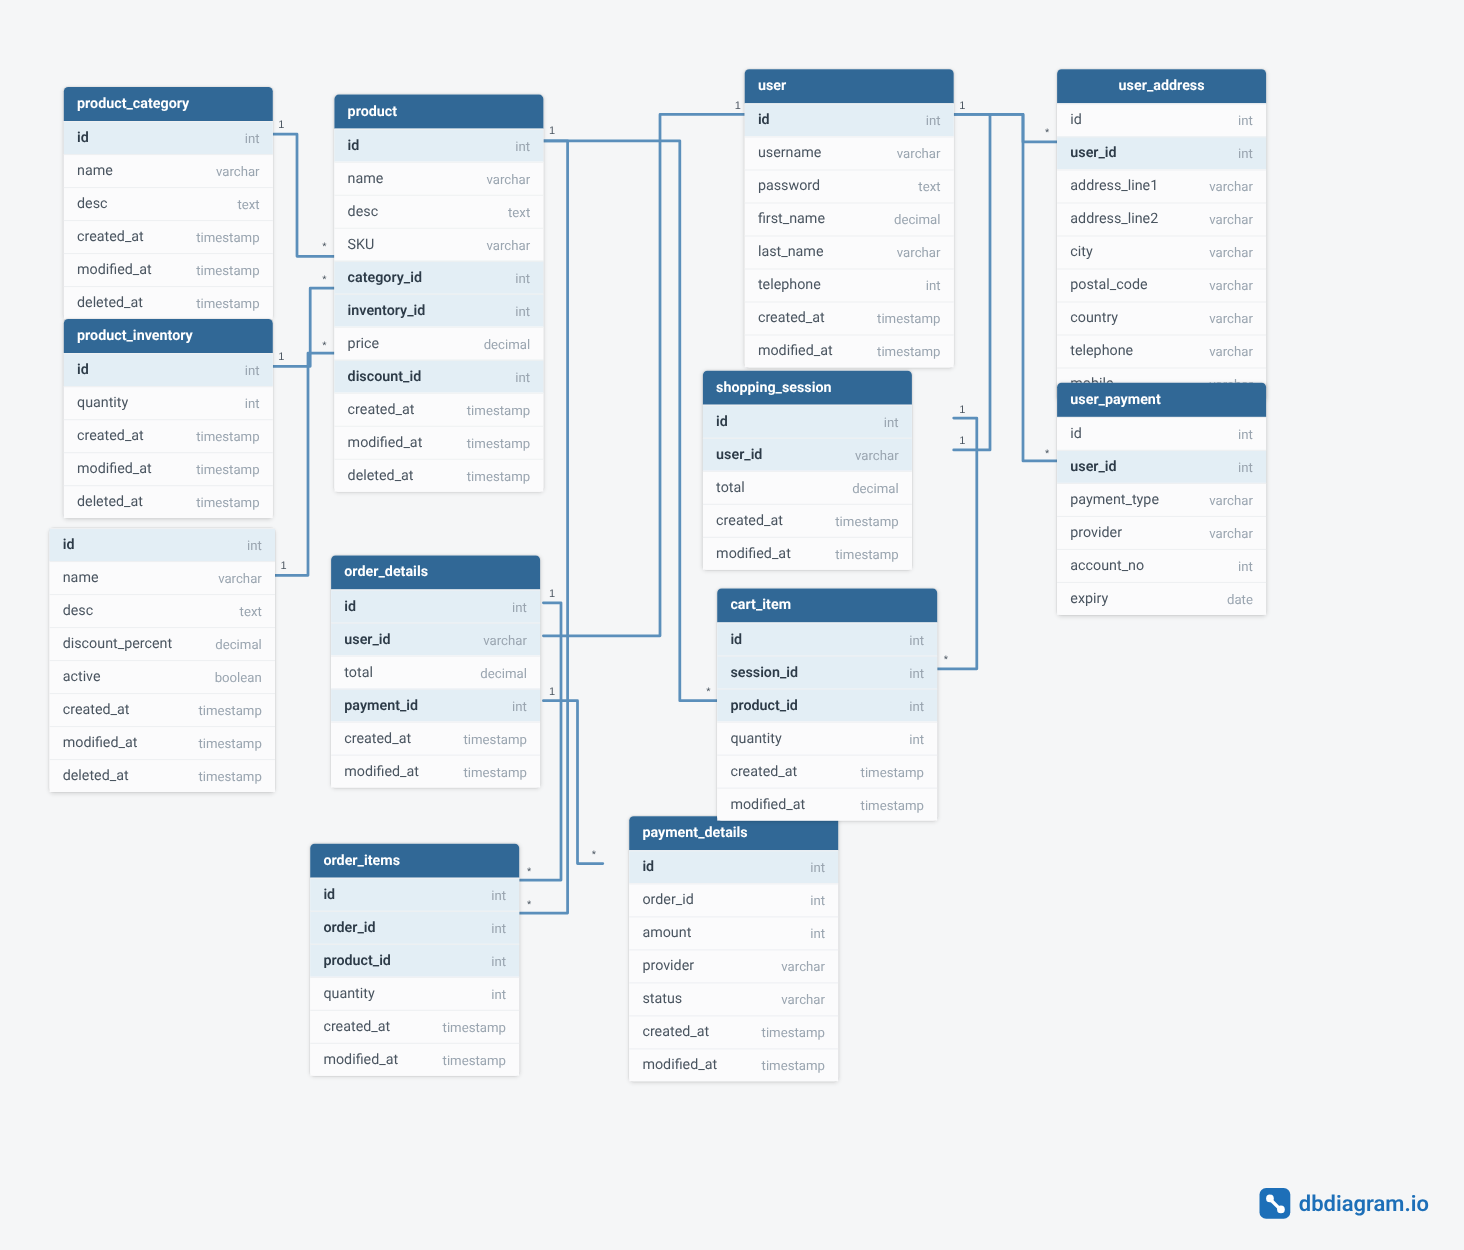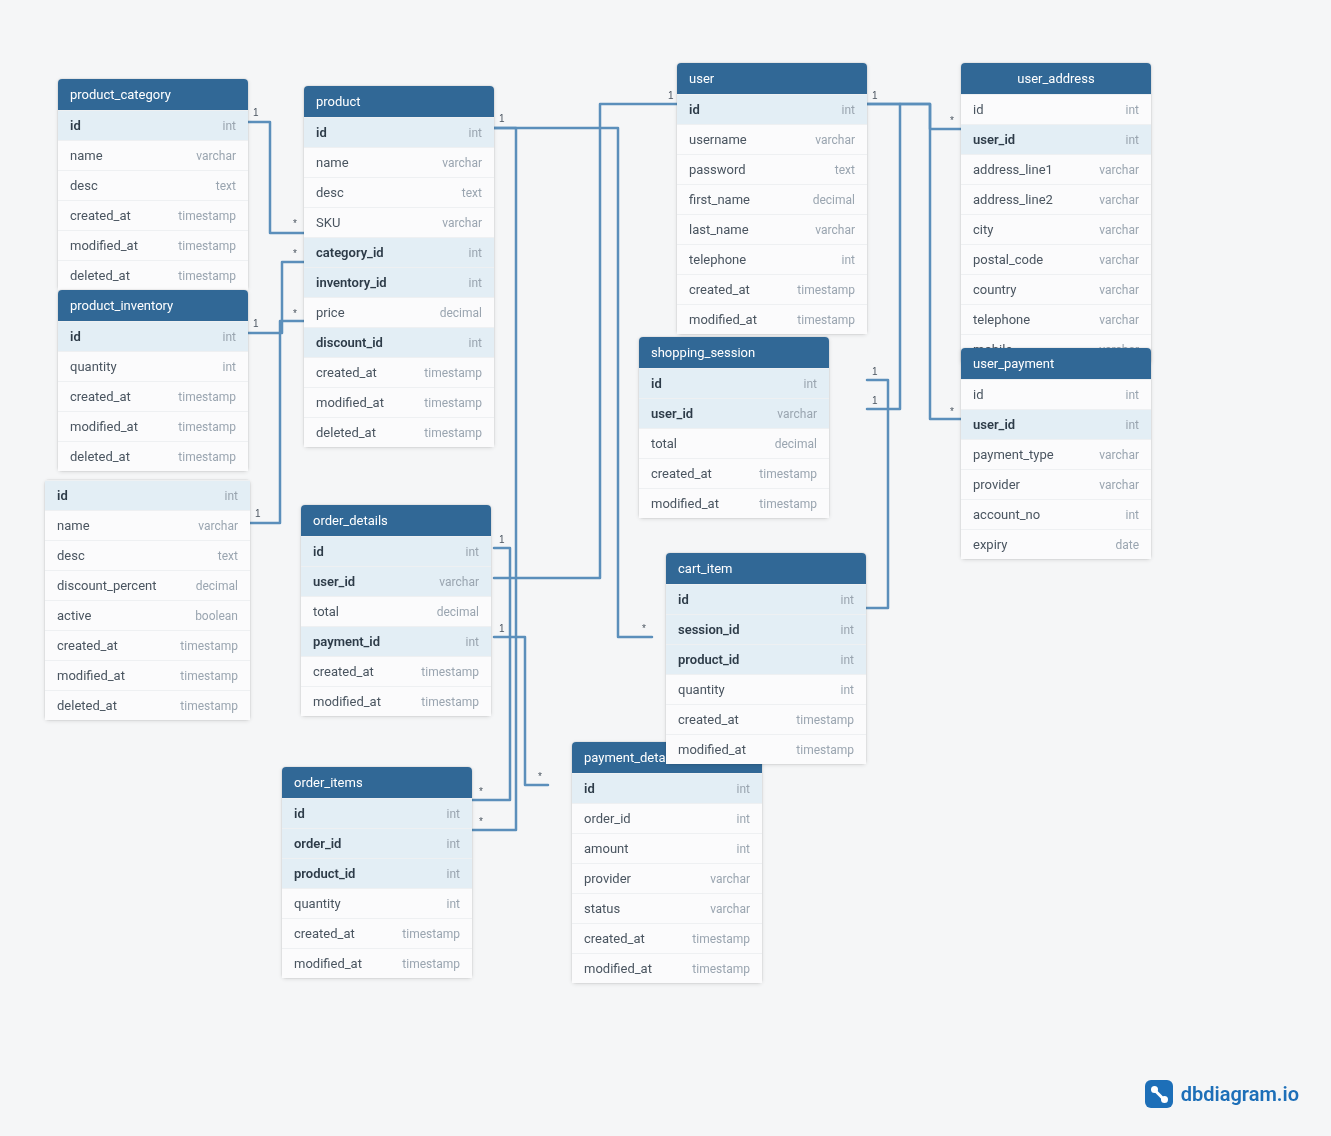"user" .table .hdr { font-weight: 400 -> 700 }
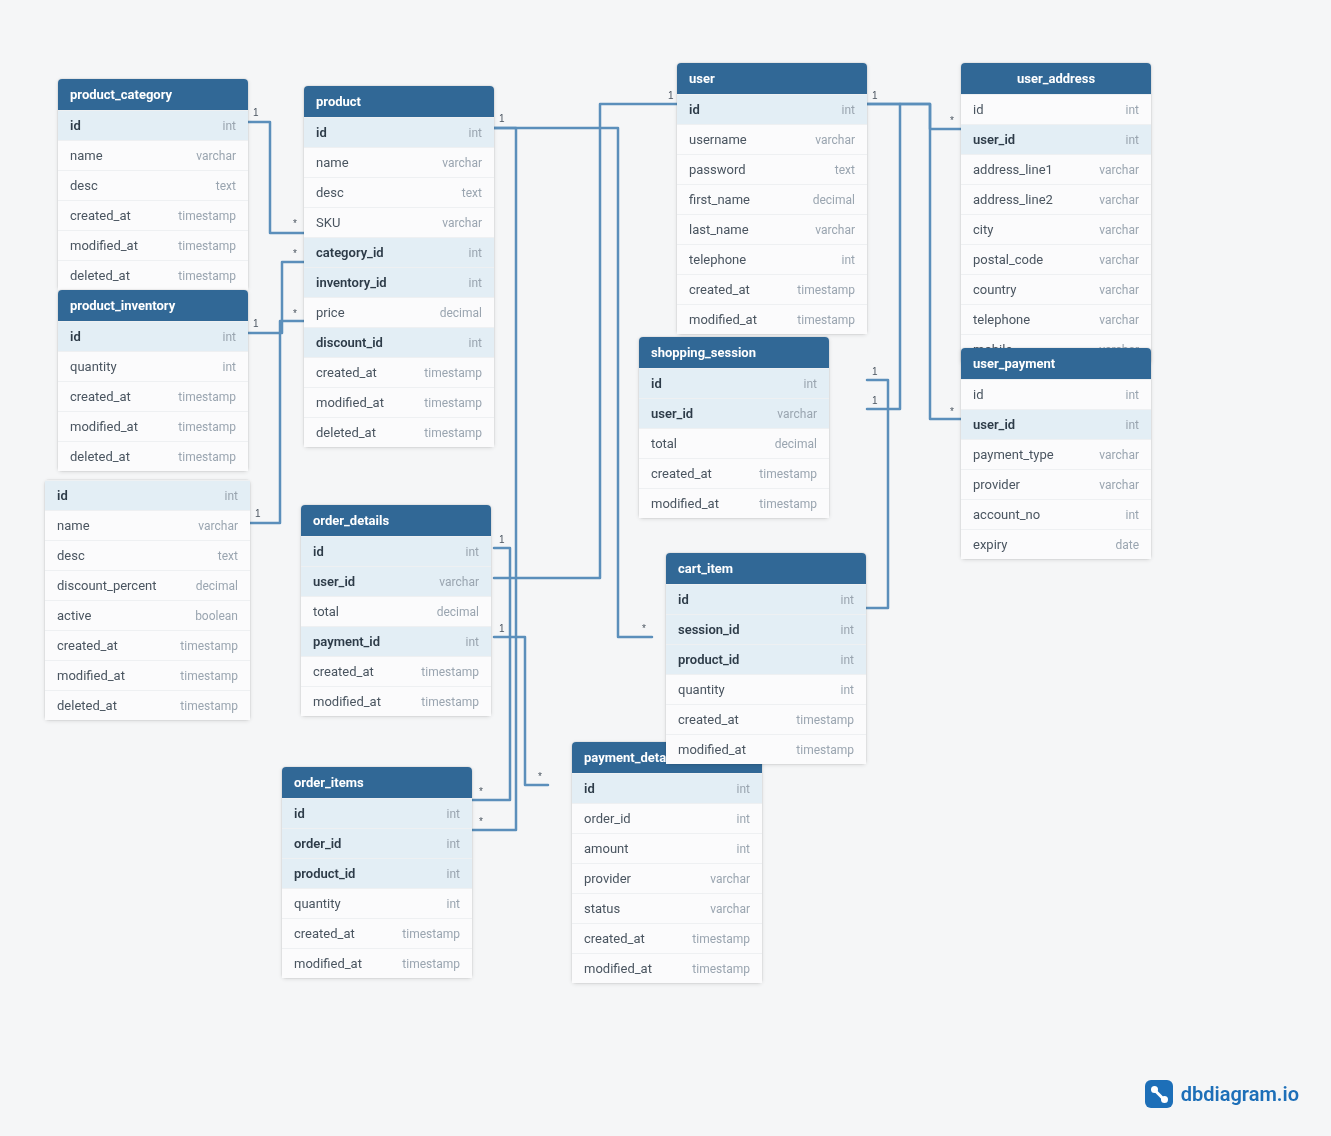"cart_item" div.table { left: 666px -> 652px; margin-top: 18px -> none }
